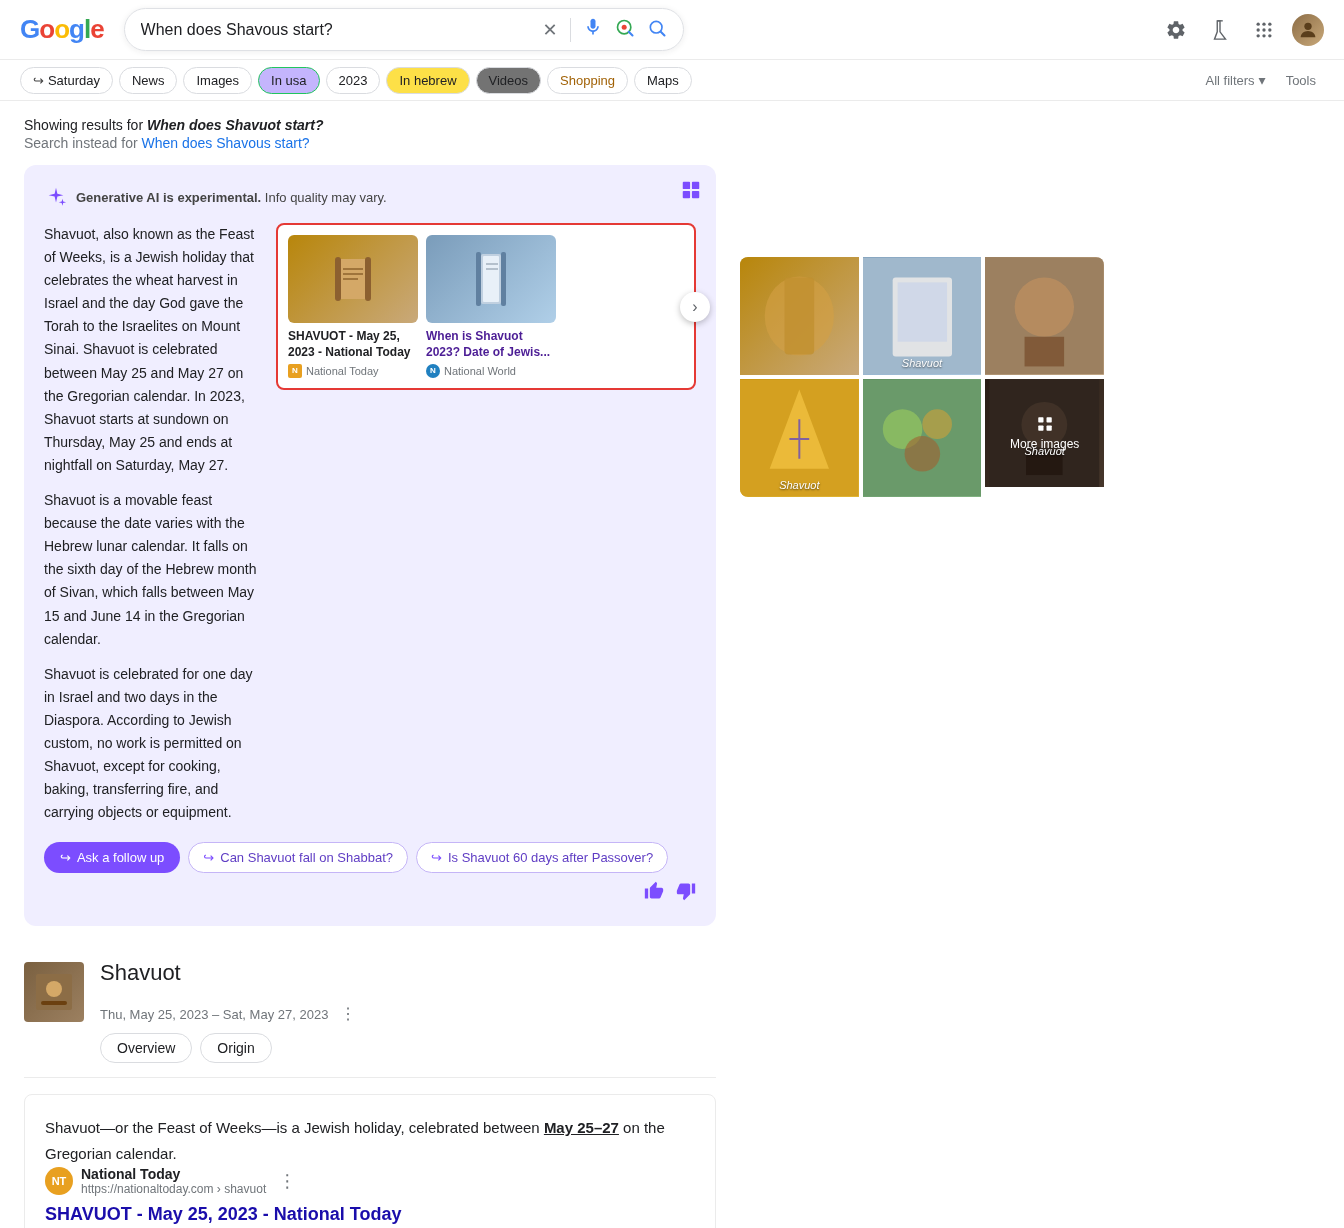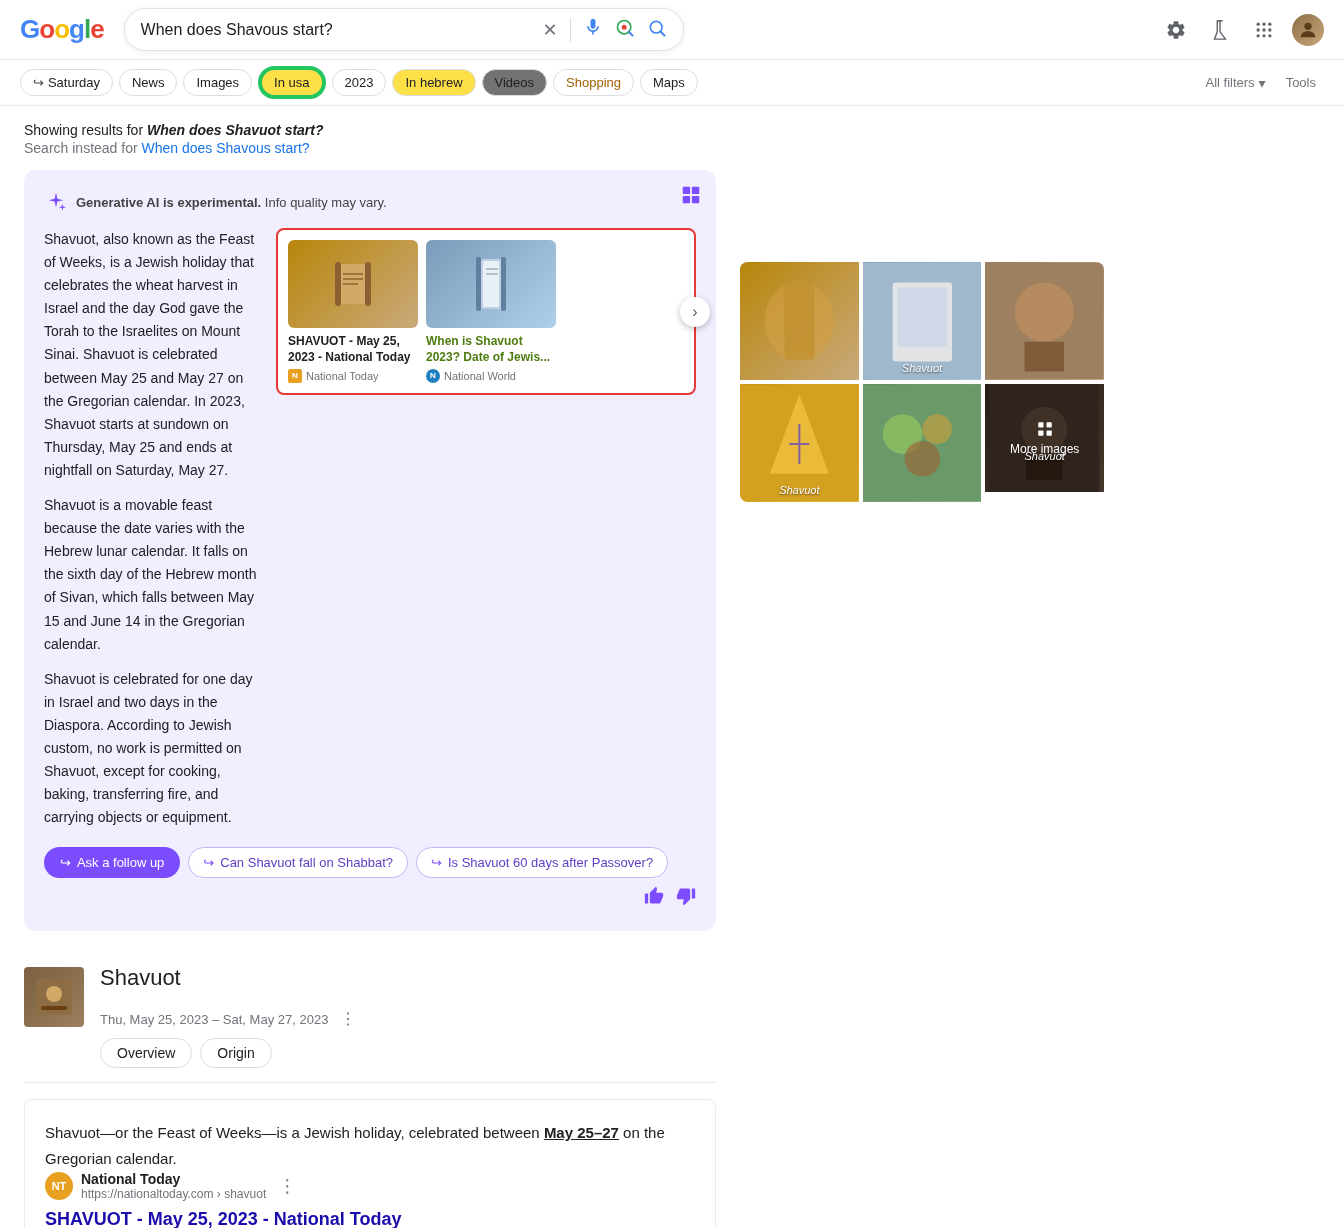"In usa" div { background: #fde047 -> #c4b5fd; border: 4px solid #22c55e -> 1px solid #22c55e }
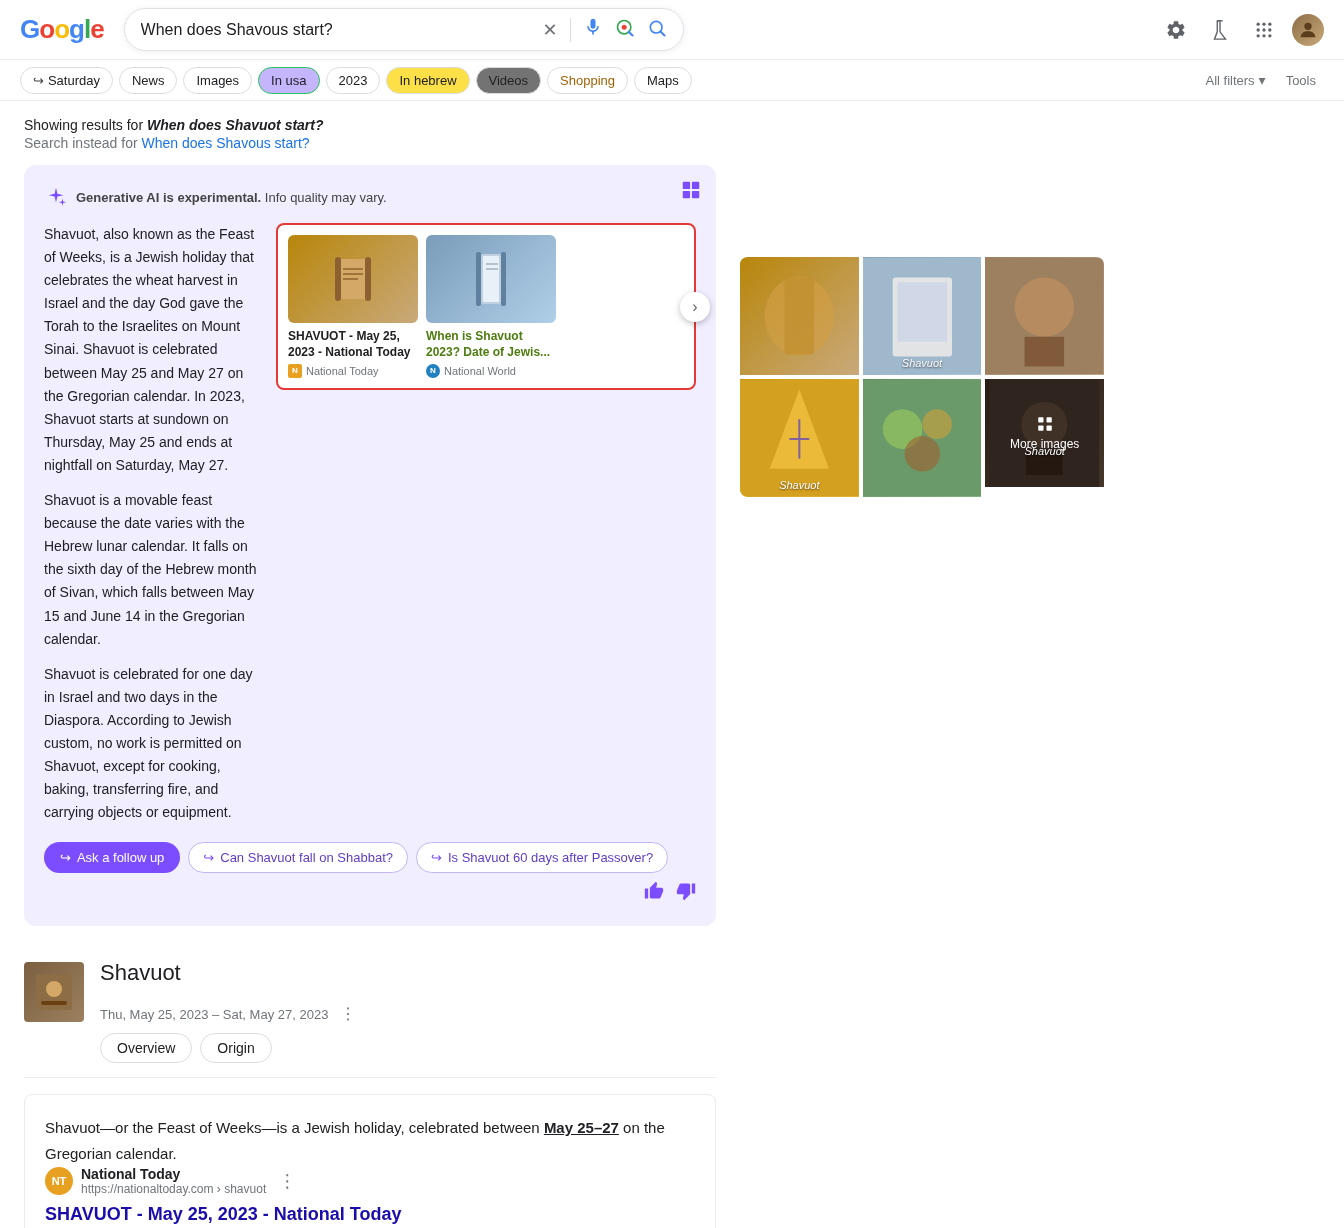"When is Shavuot 2023? Date" div { color: #4d7c0f -> #4c1d95 }
